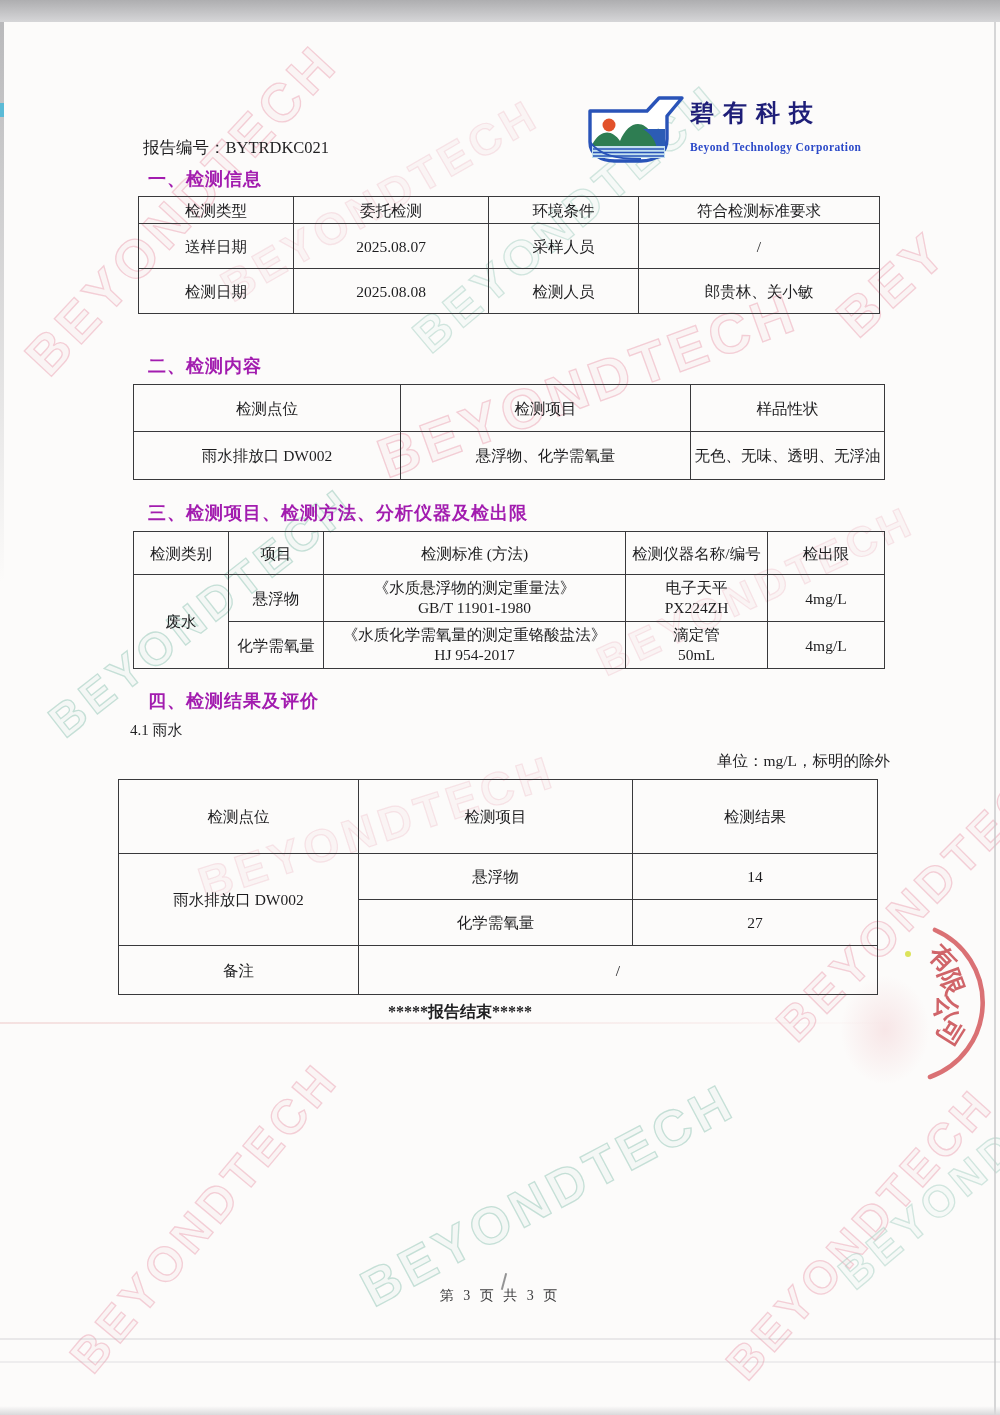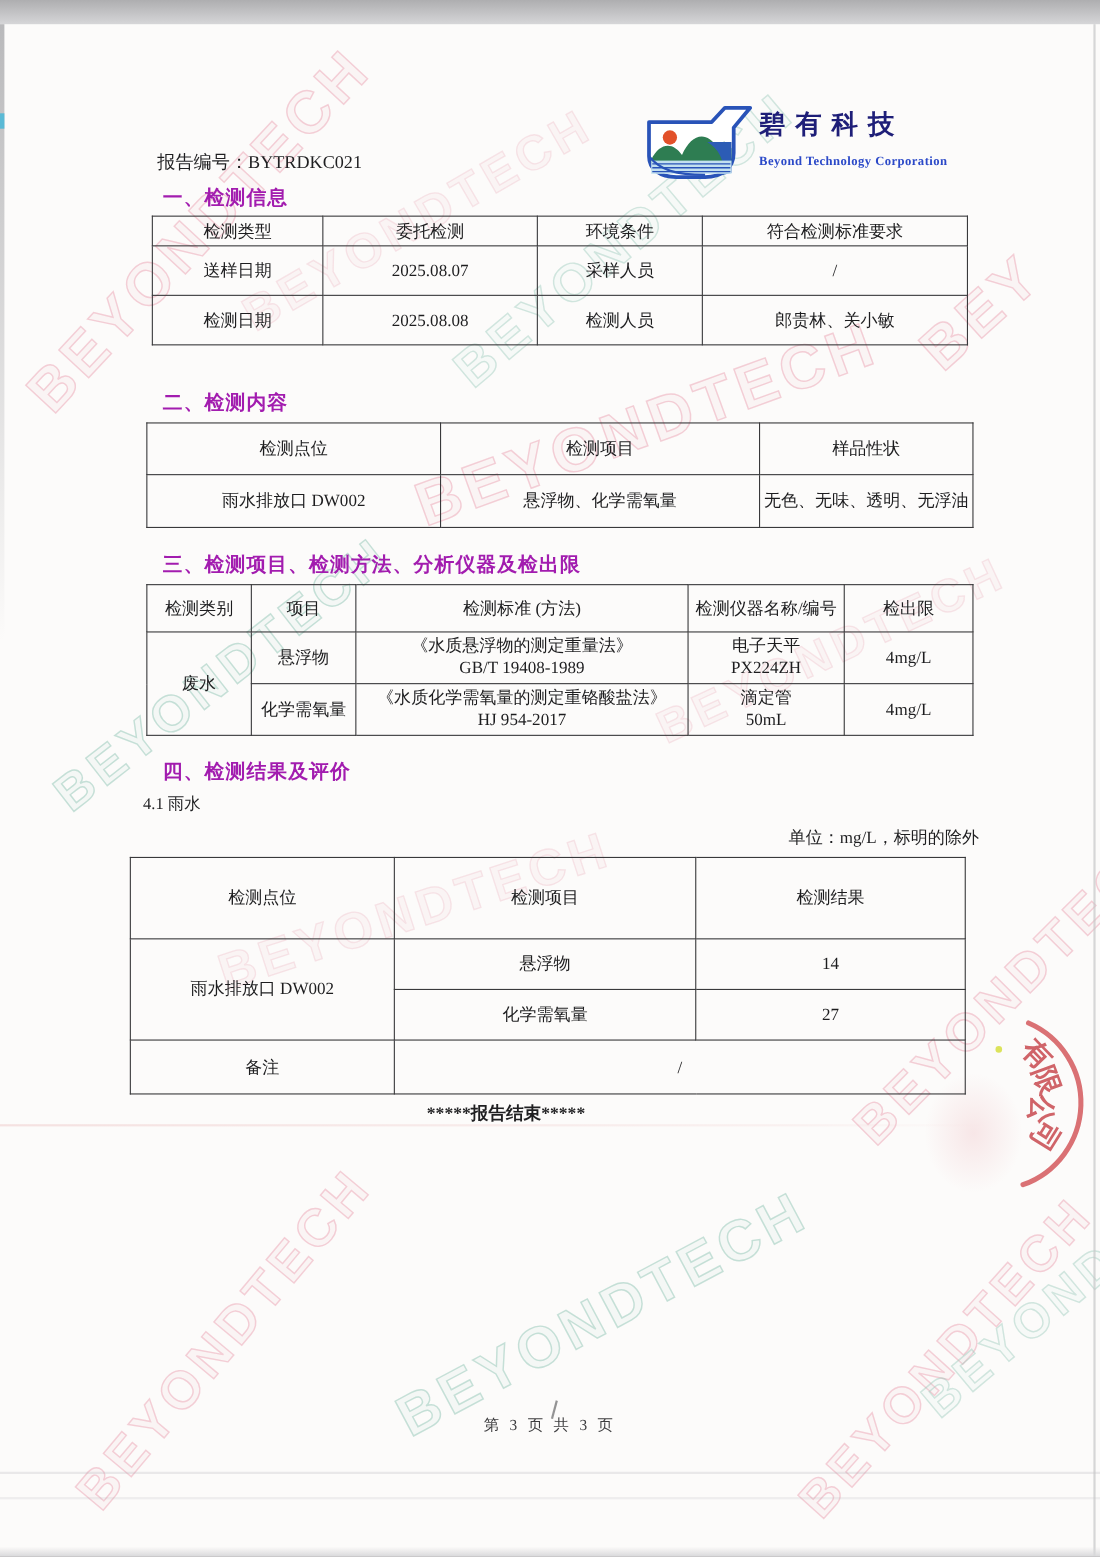"GB/T 19408-1989" div { text: 19408-1989 -> 11901-1980 }
